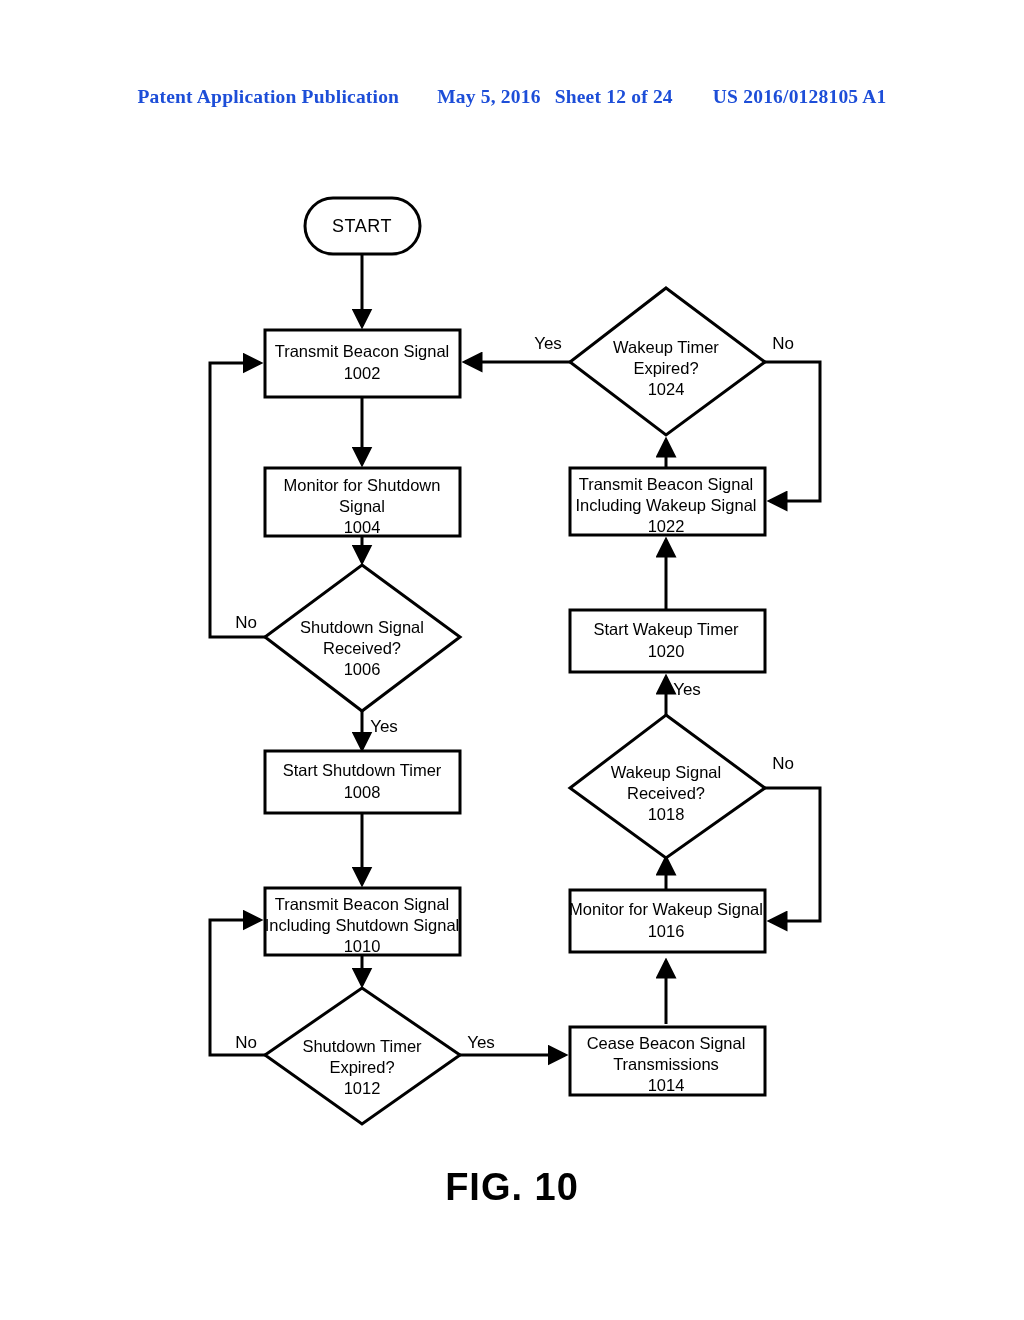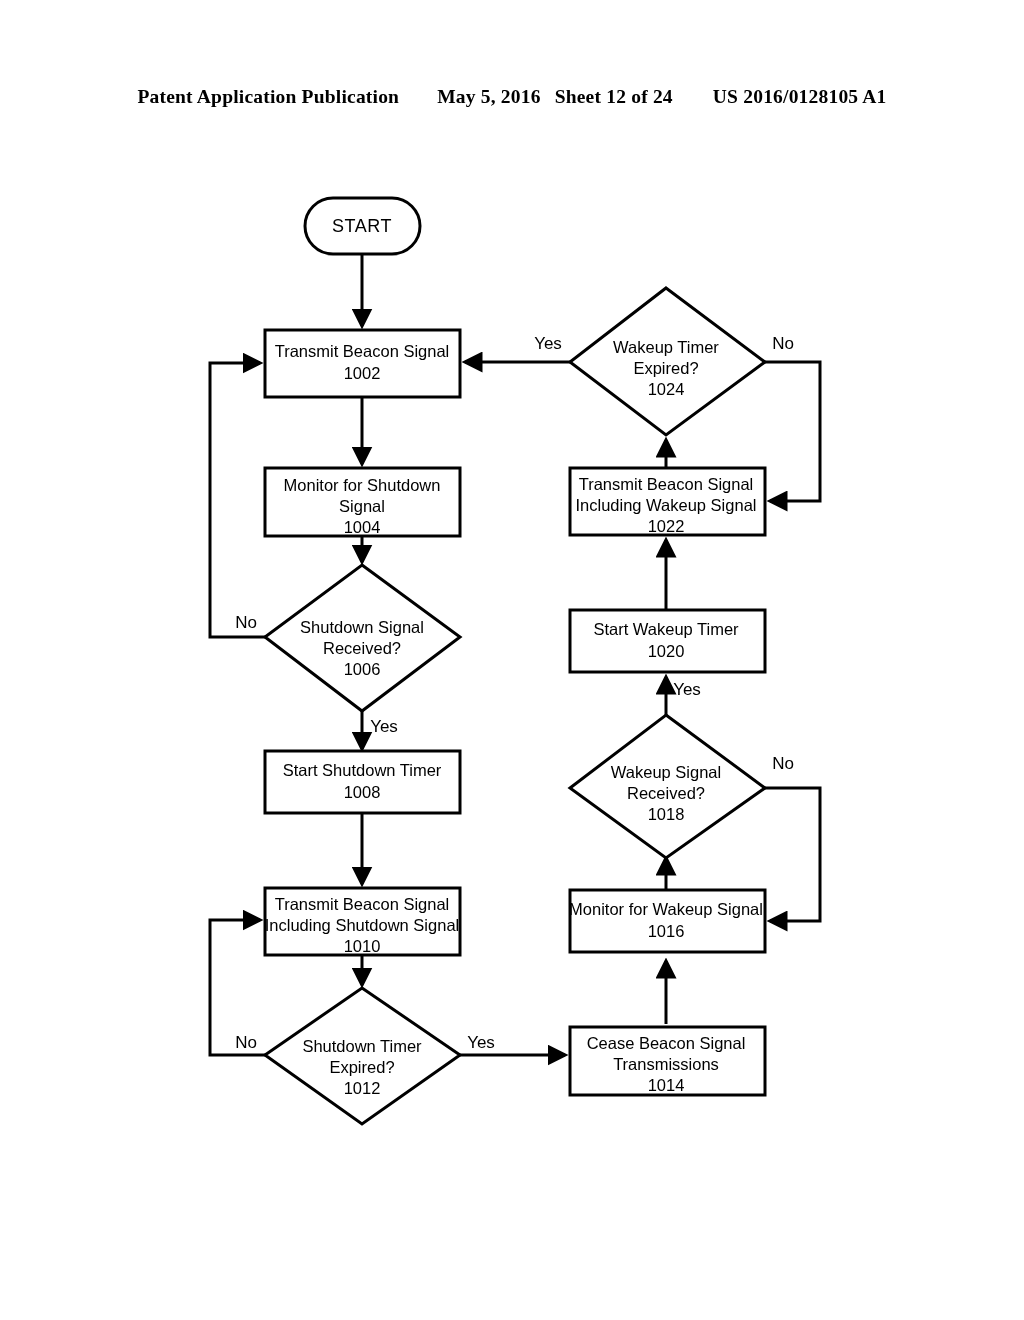"Patent Application Publication May 5," .header { color: #000000 -> #1d4ed8 }
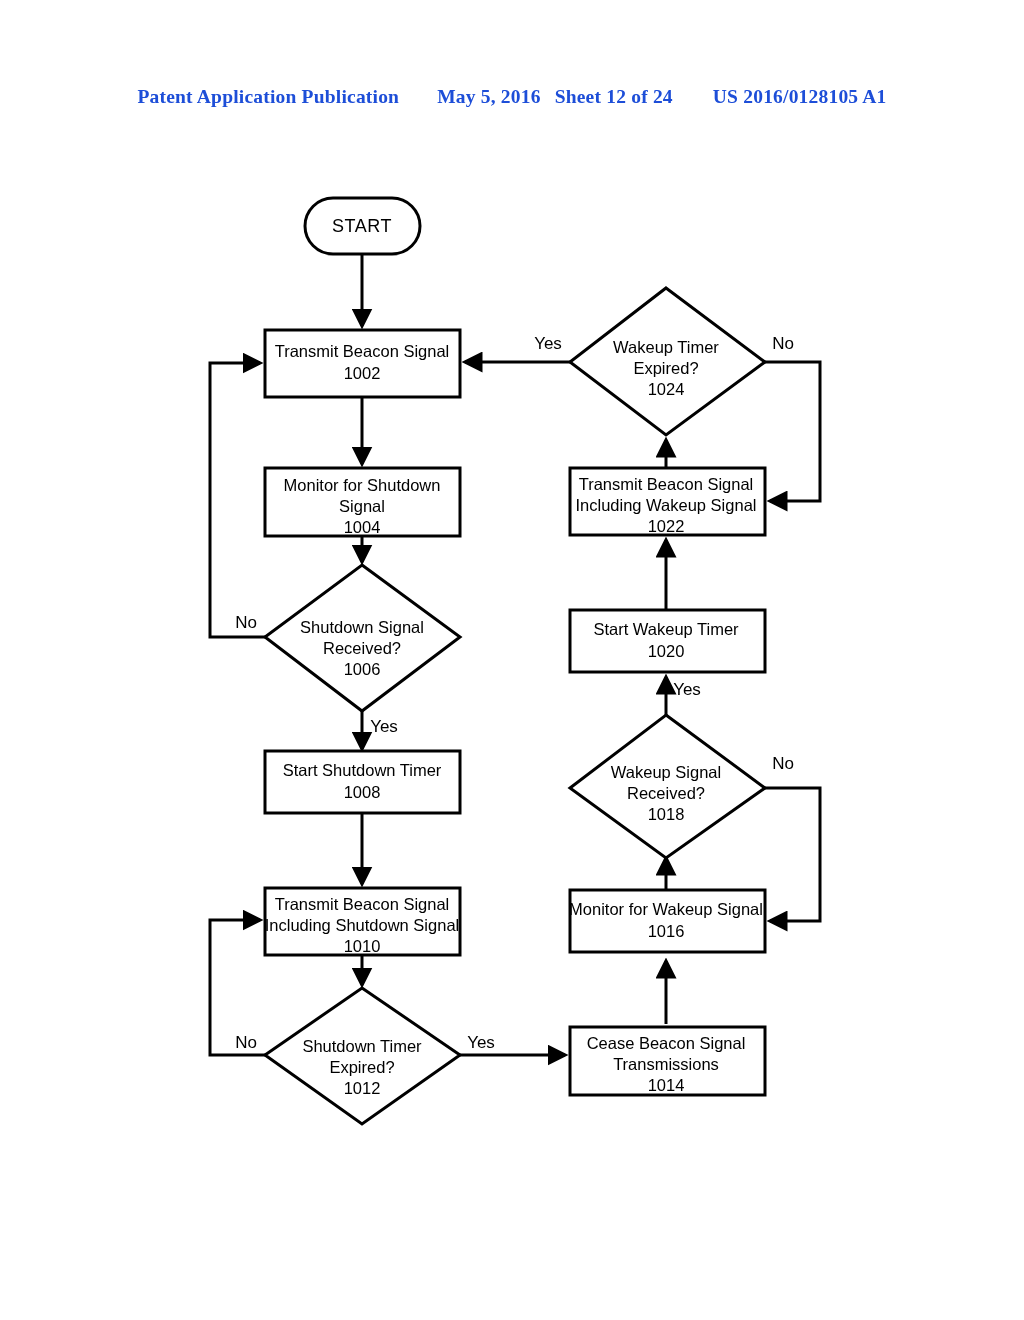"FIG. 10" div.fig-caption { html: none -> <div>FIG. 10</div> }
